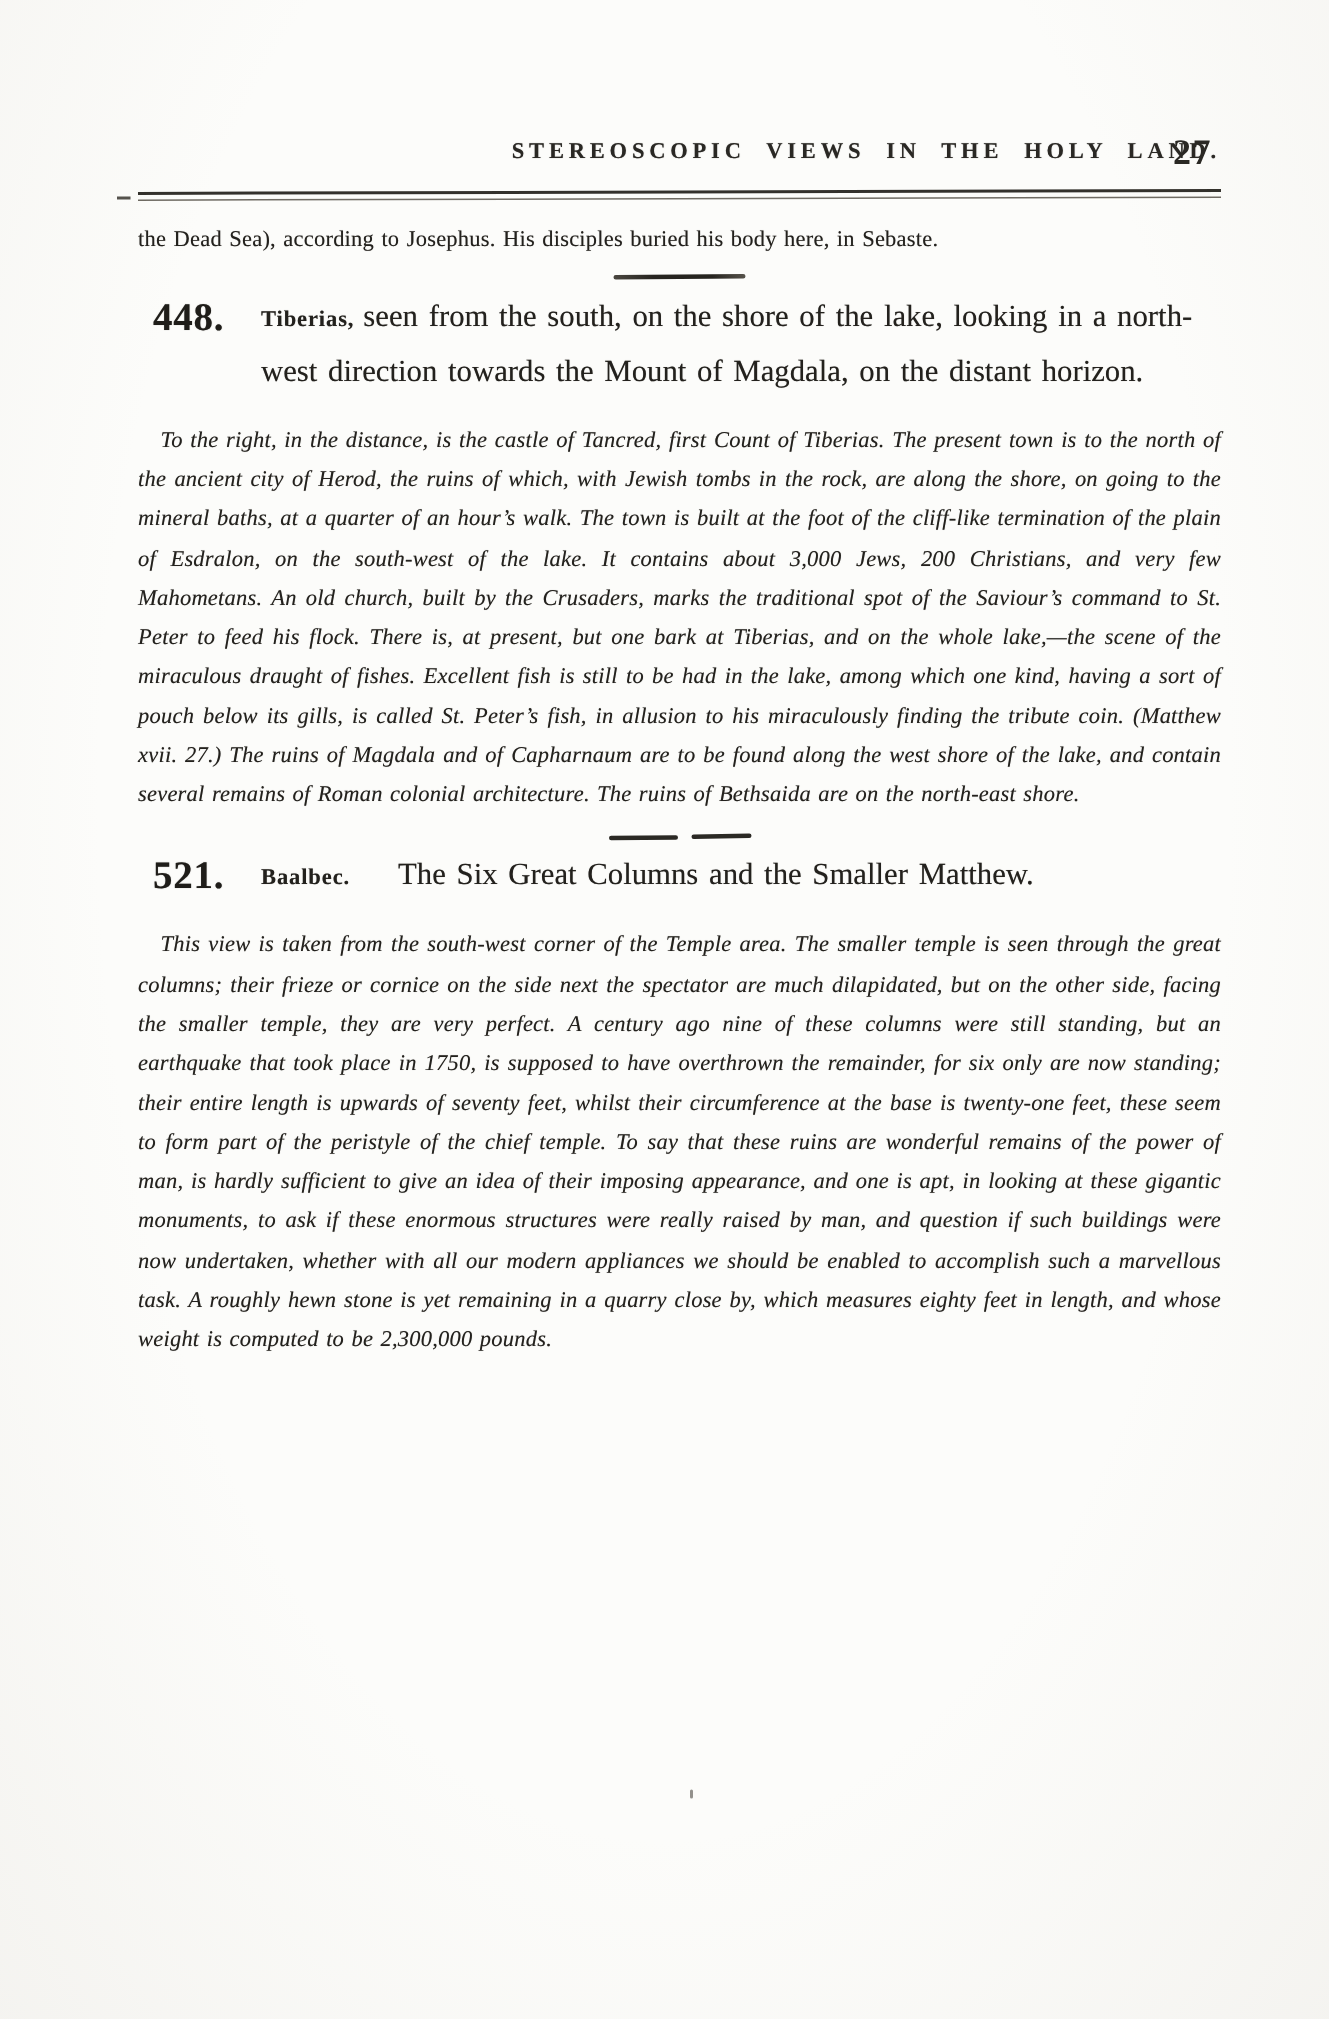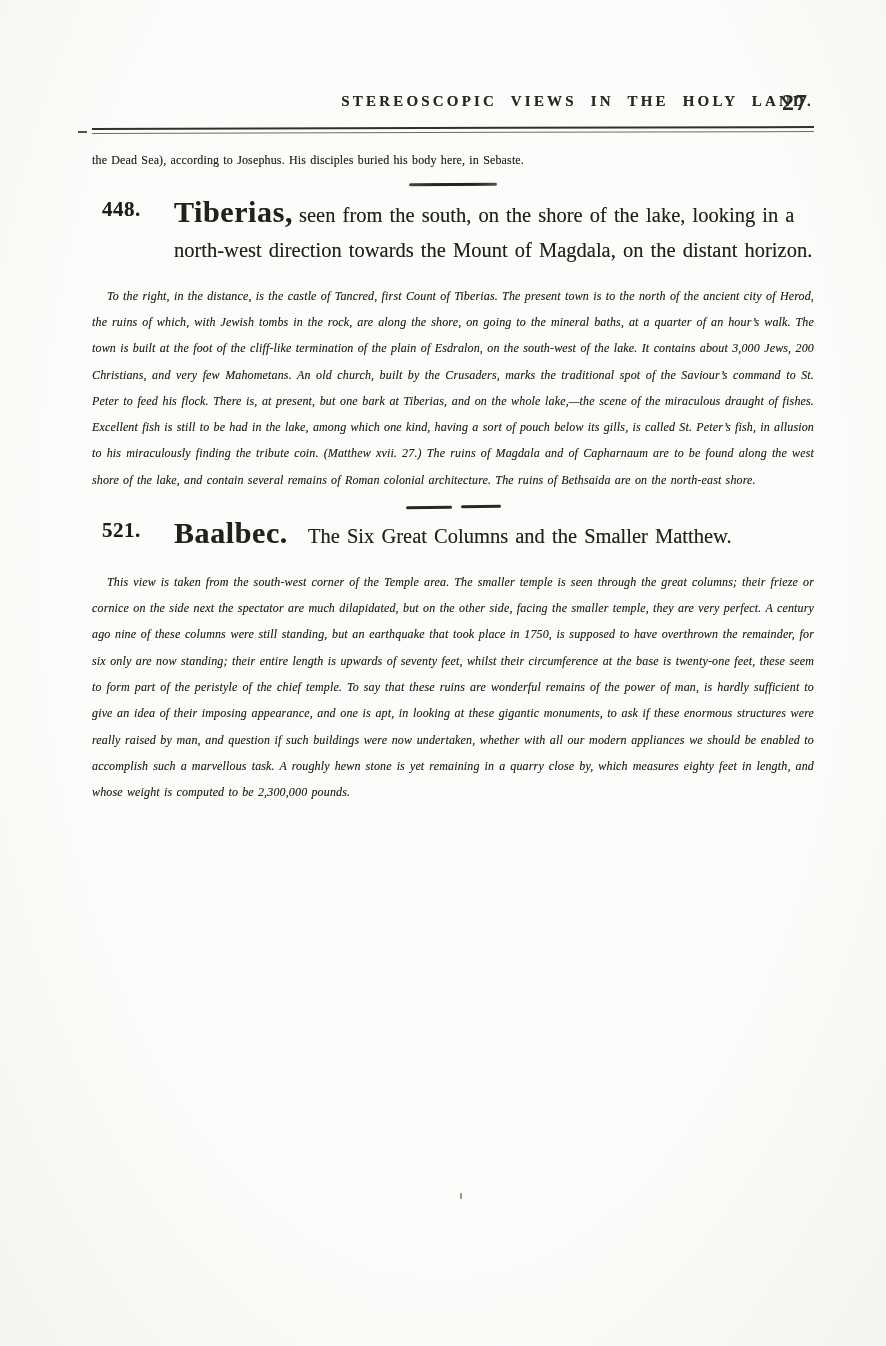"the Dead Sea), according to" .para { font-size: 12px -> 15px }
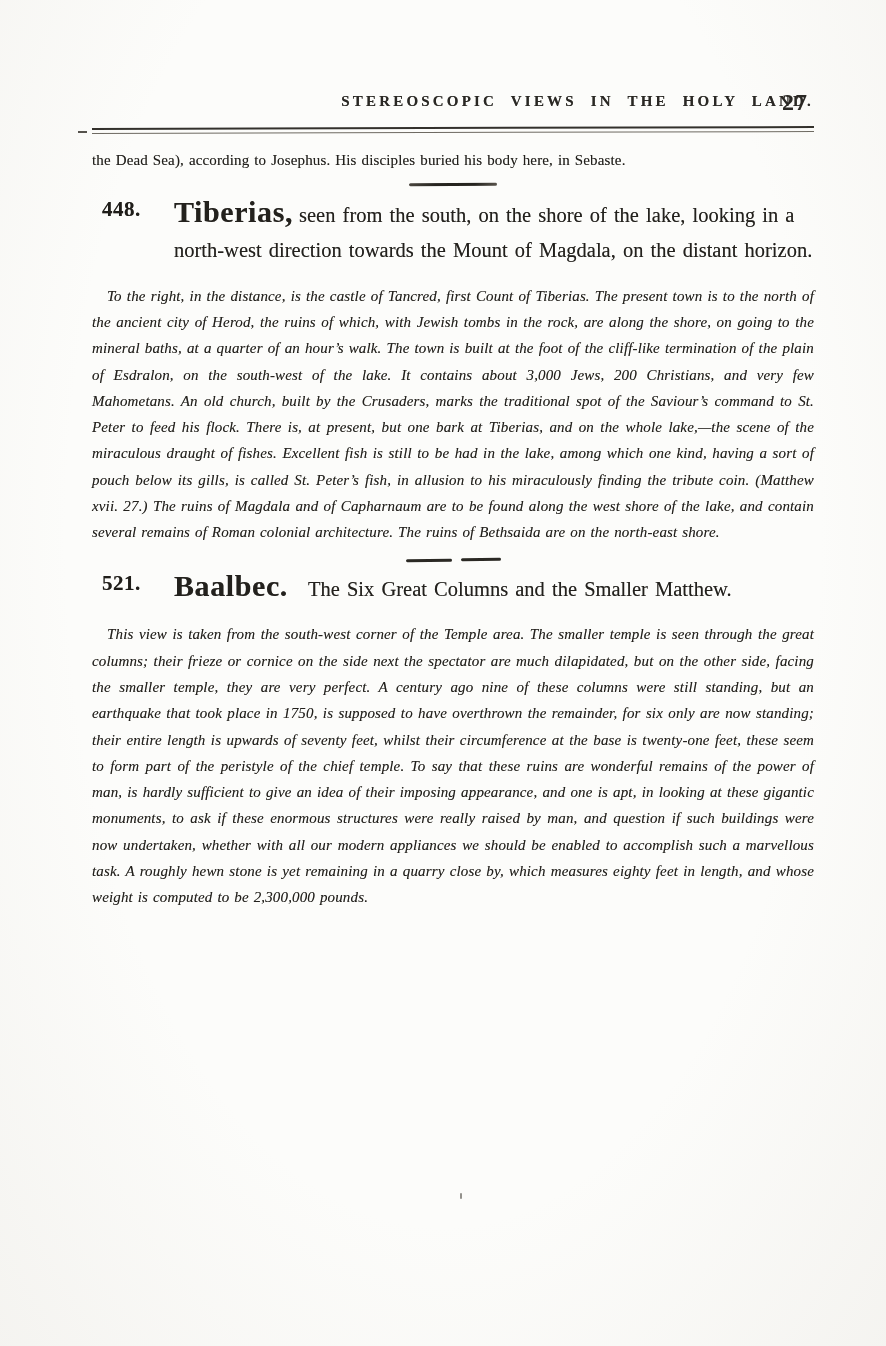"448." .entry-num { font-size: 21px -> 26px }
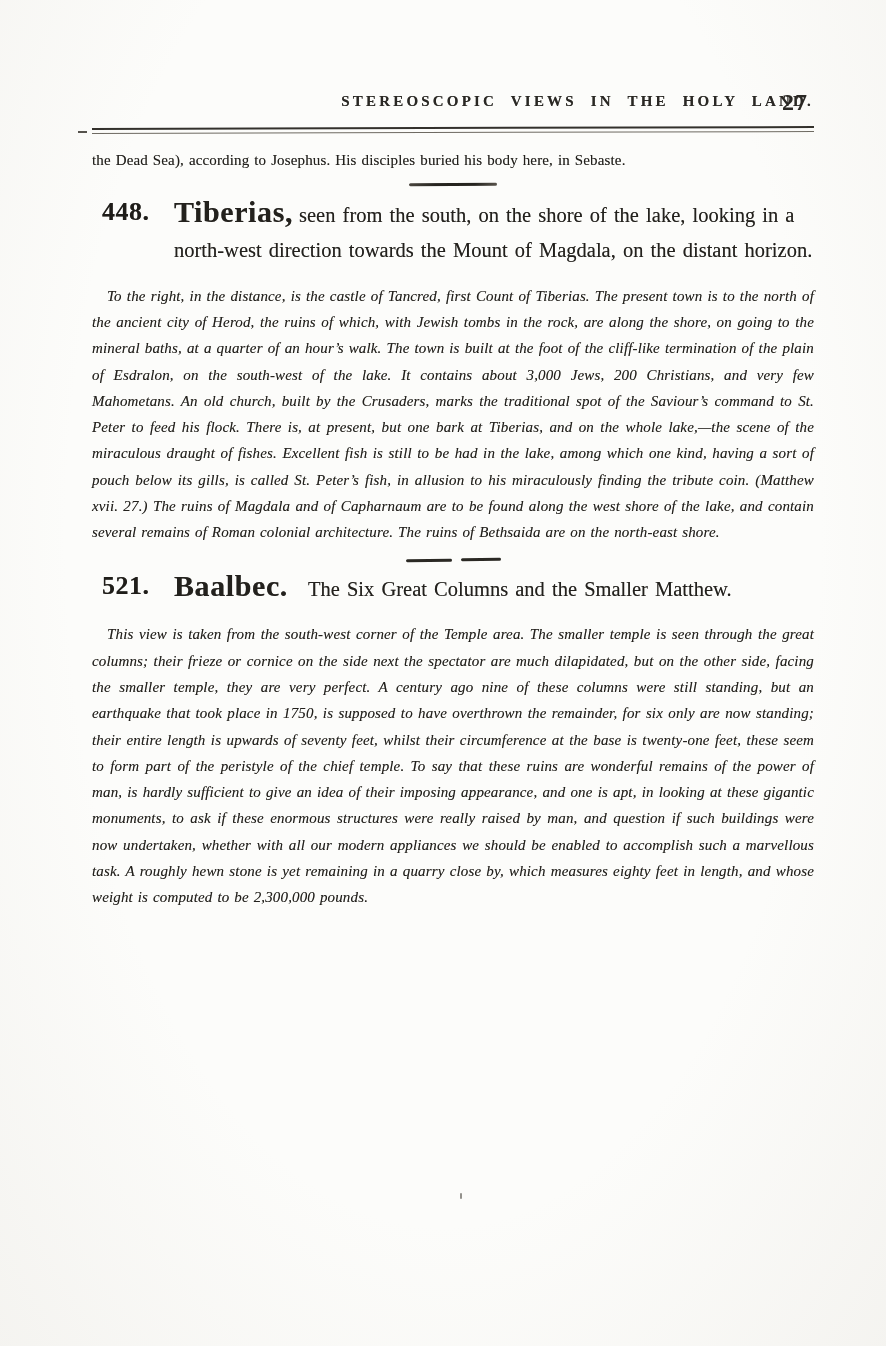"Tiberias," .entry-title .place { font-size: 30px -> 15px }
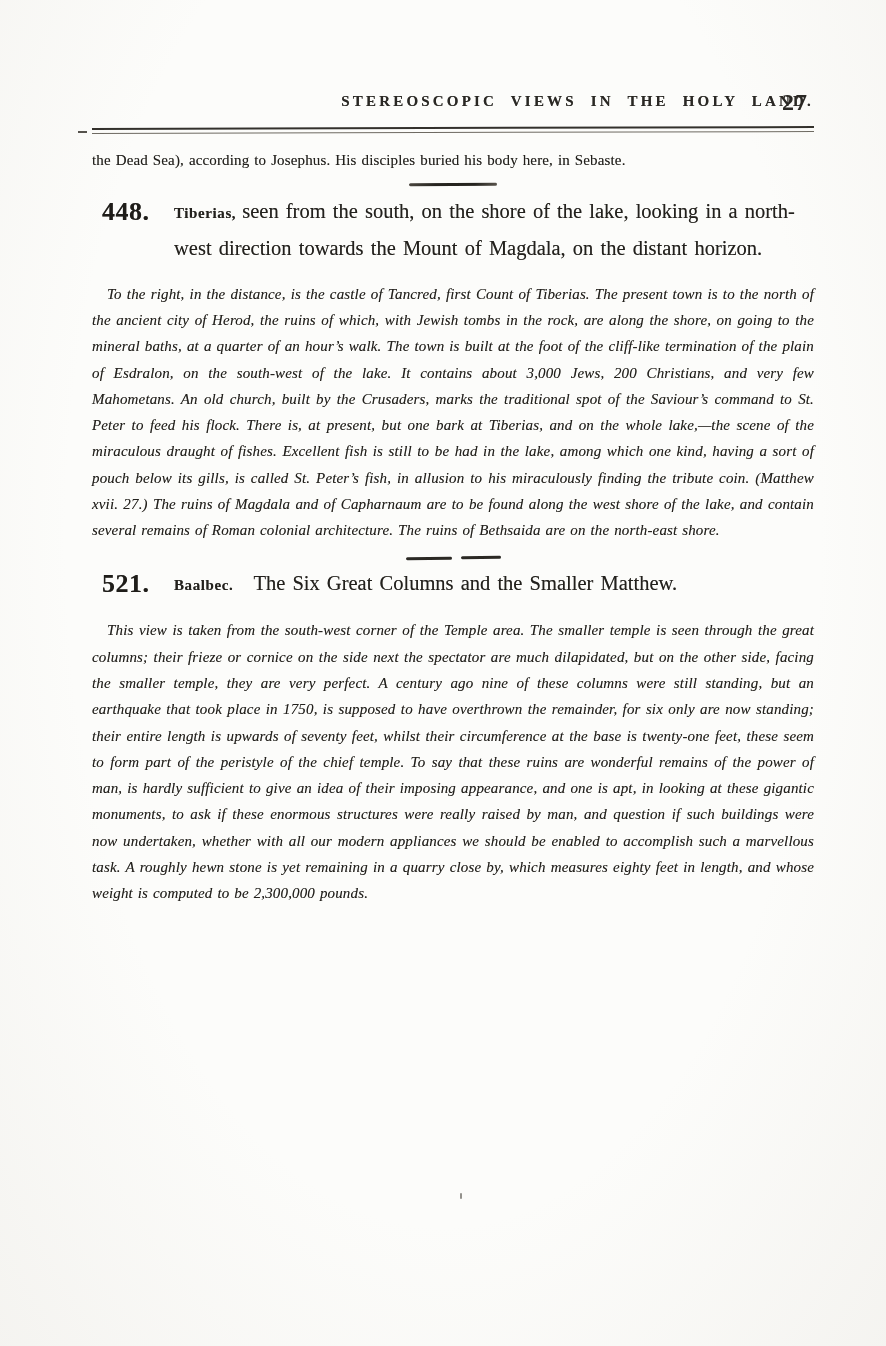"Baalbec." .entry-title .place.wide-gap { margin-right: 20px -> 32px }
